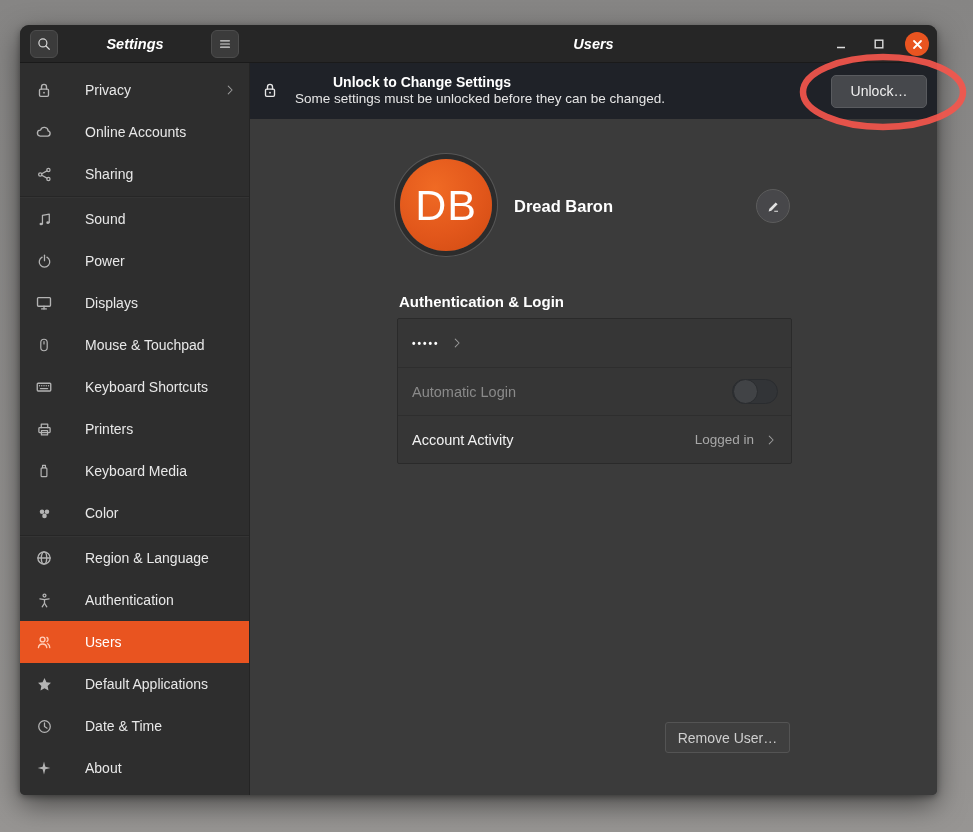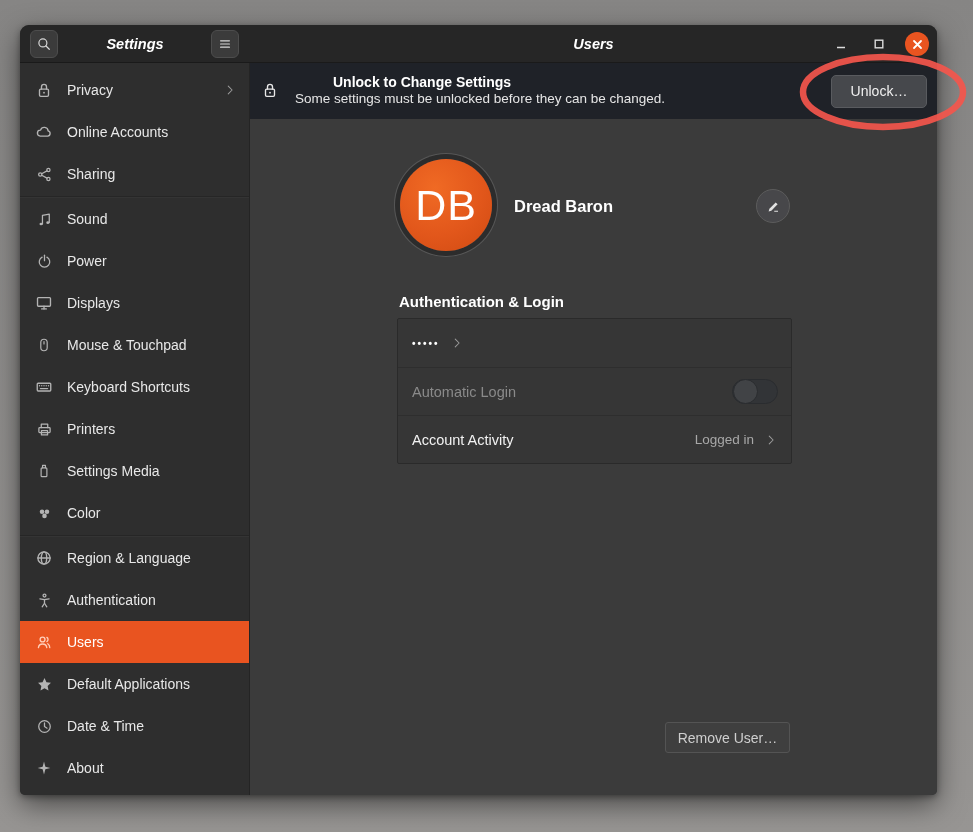"Privacy" .side-item { gap: 13px -> 31px }
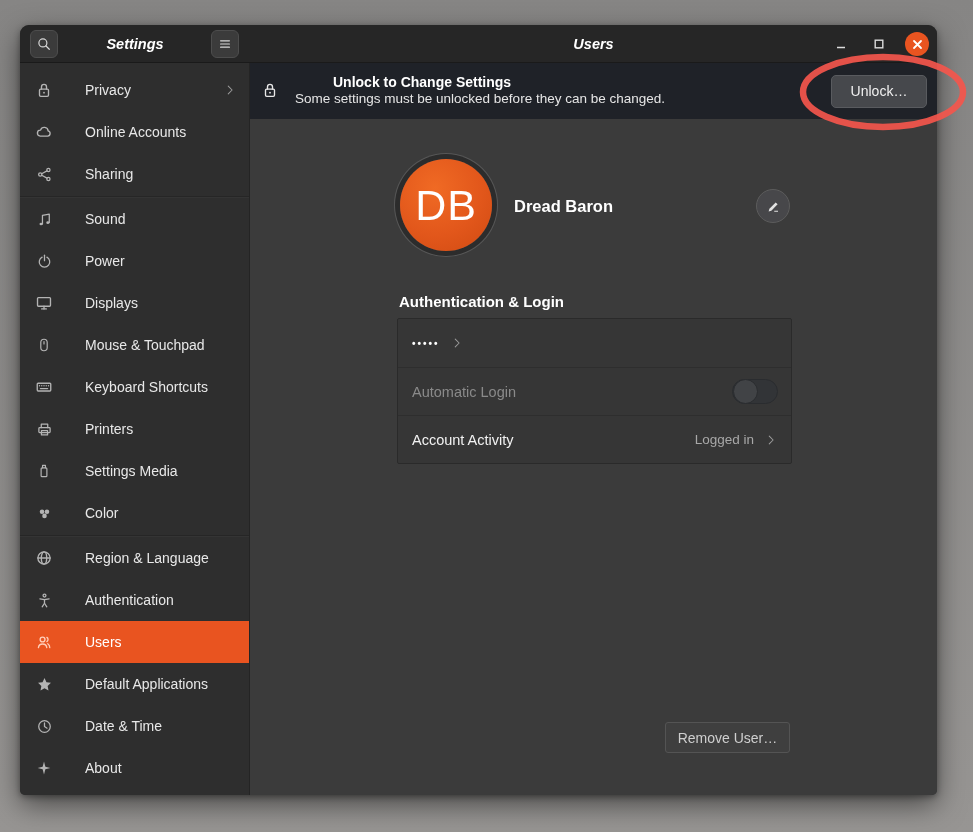"Settings Media" span.label { text: Settings -> Keyboard }
